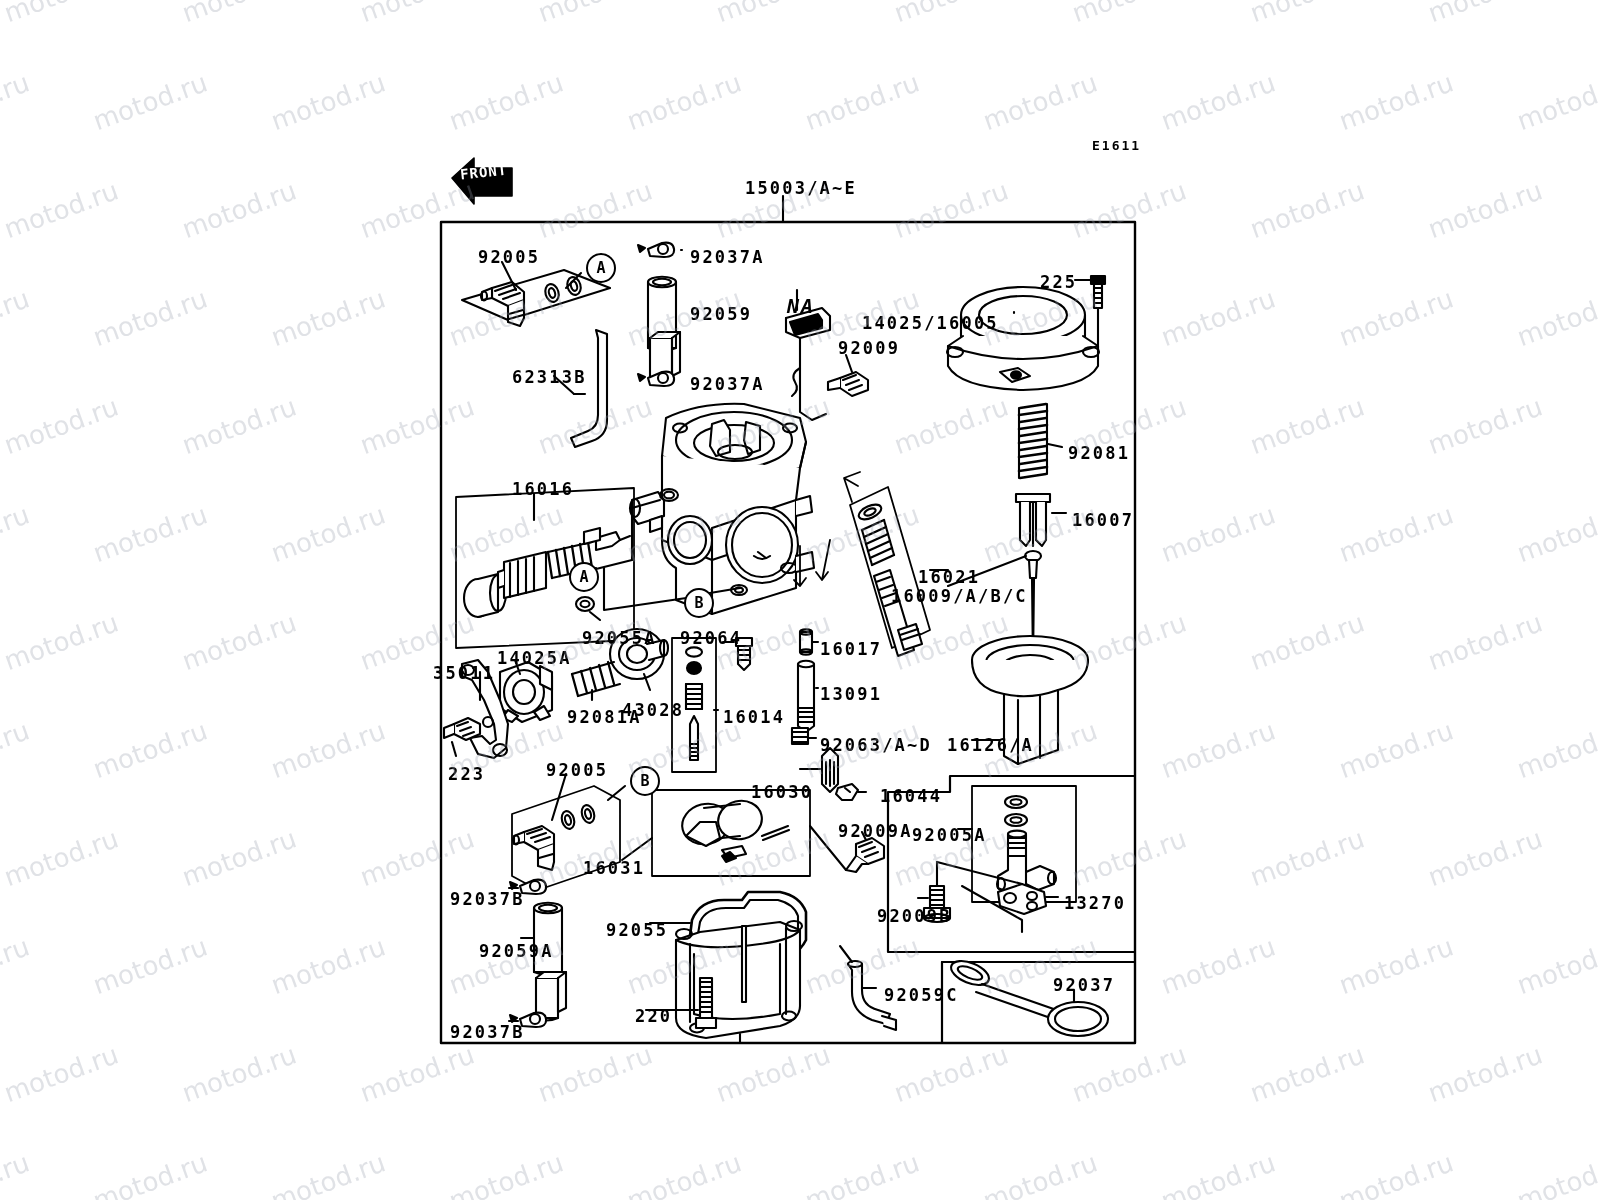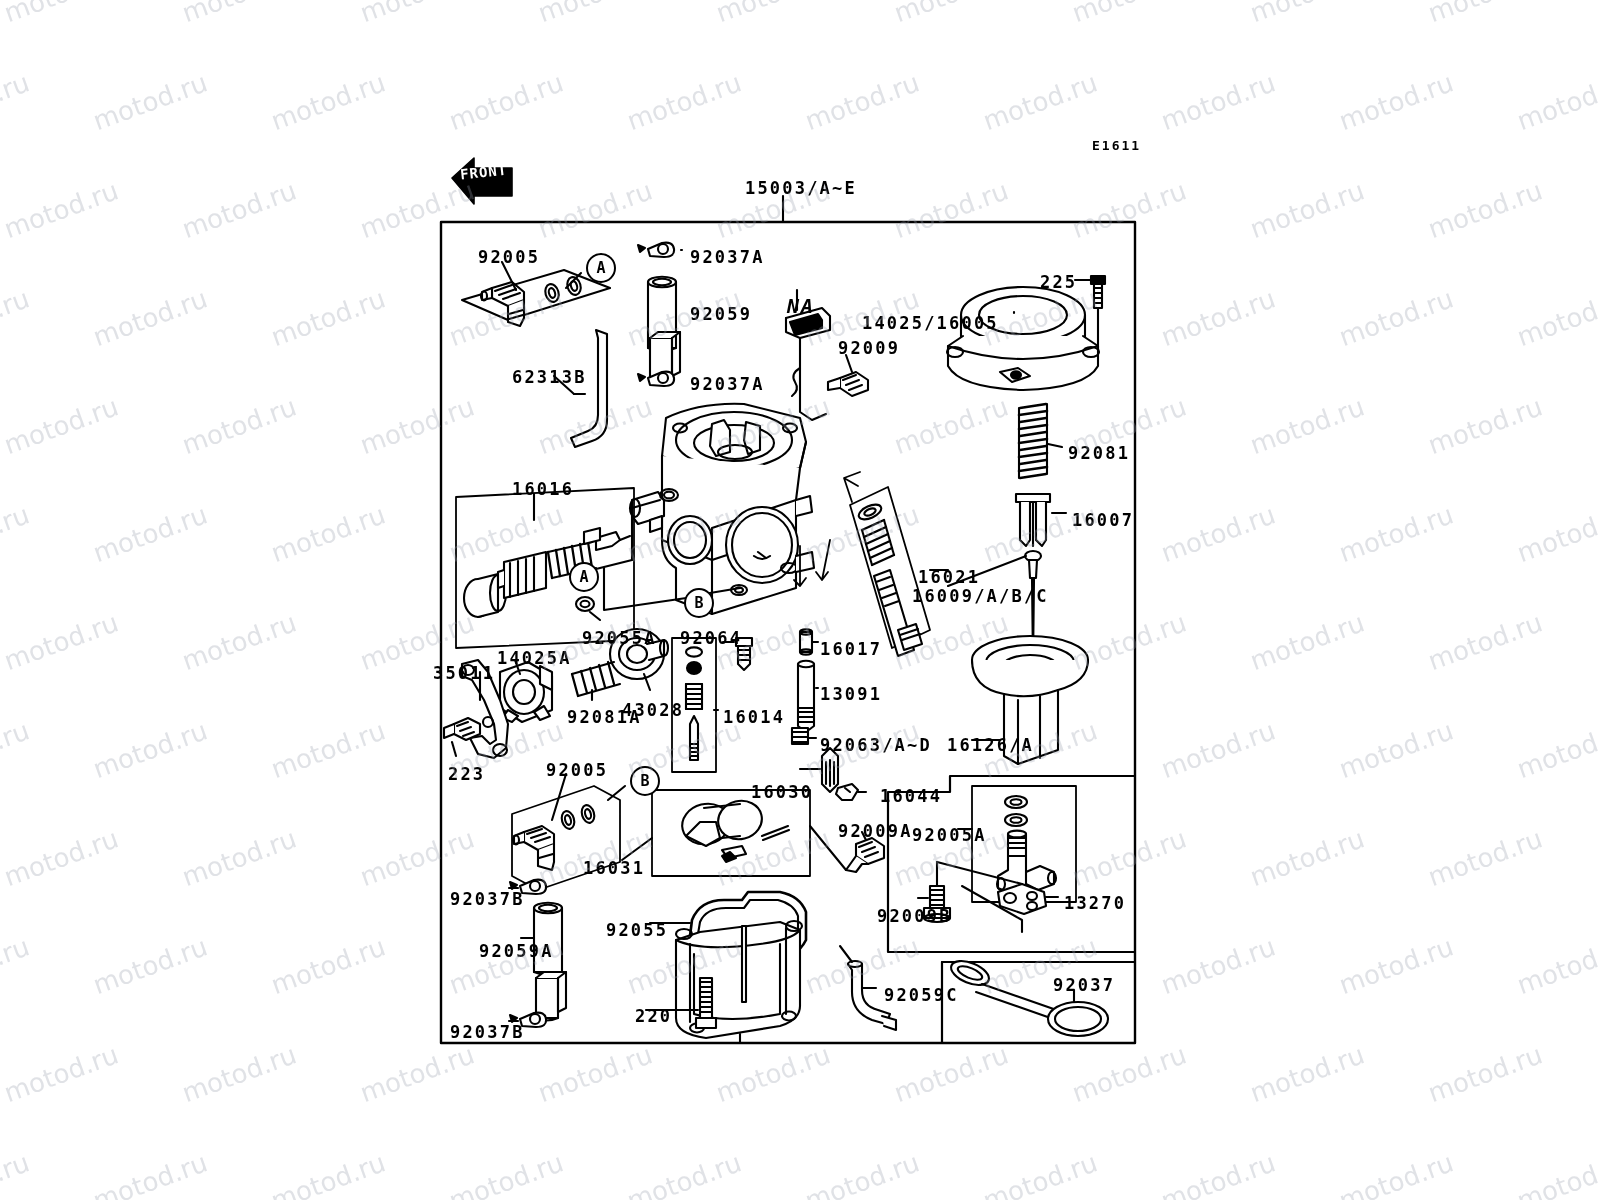"16009/A/B/C" div.lbl { left: 912px -> 891px }
